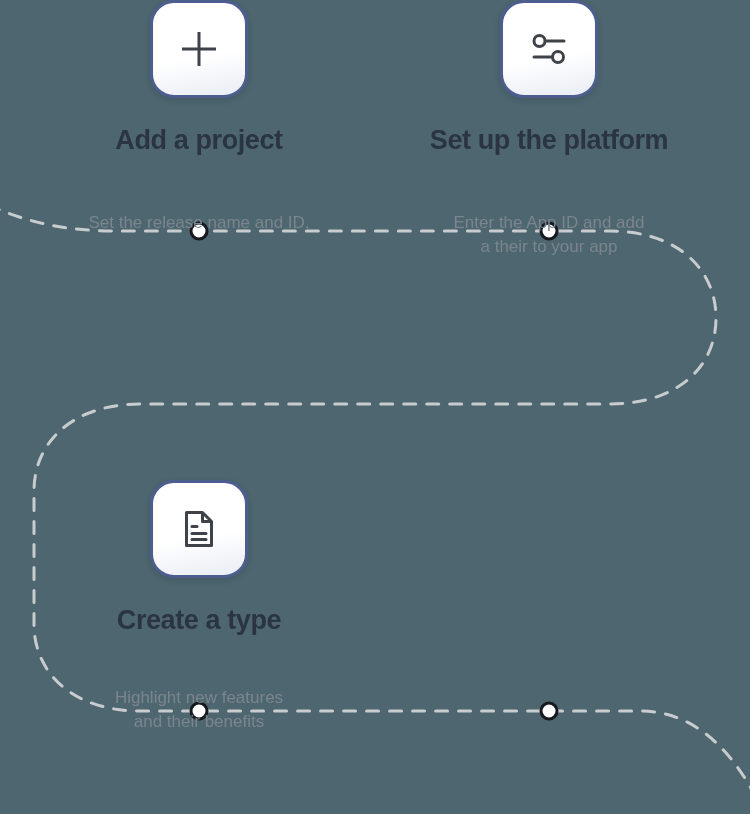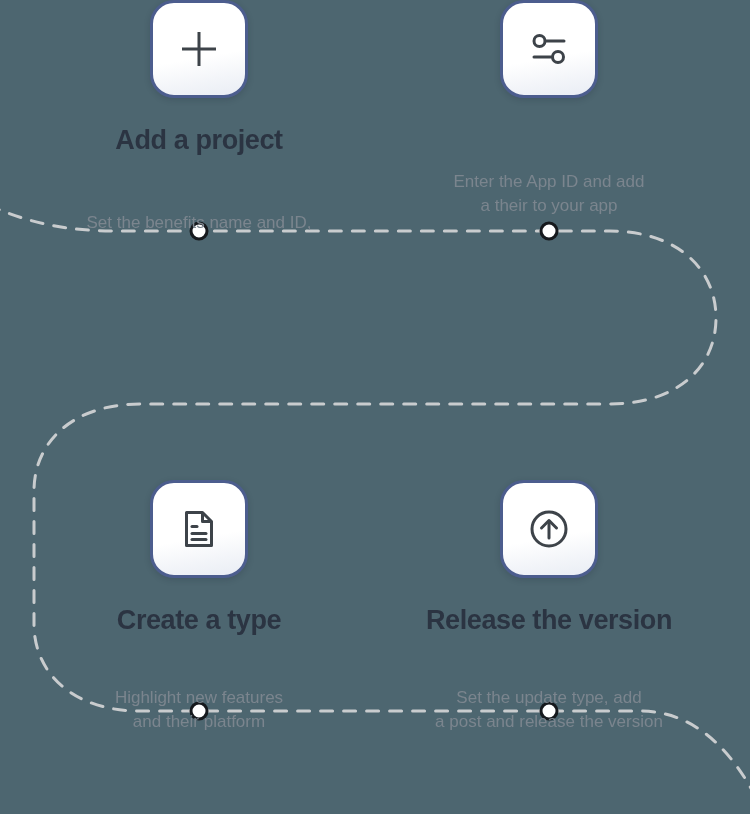"Set up the platform" div.step-title { html: none -> <div>Set up the platform</div> }
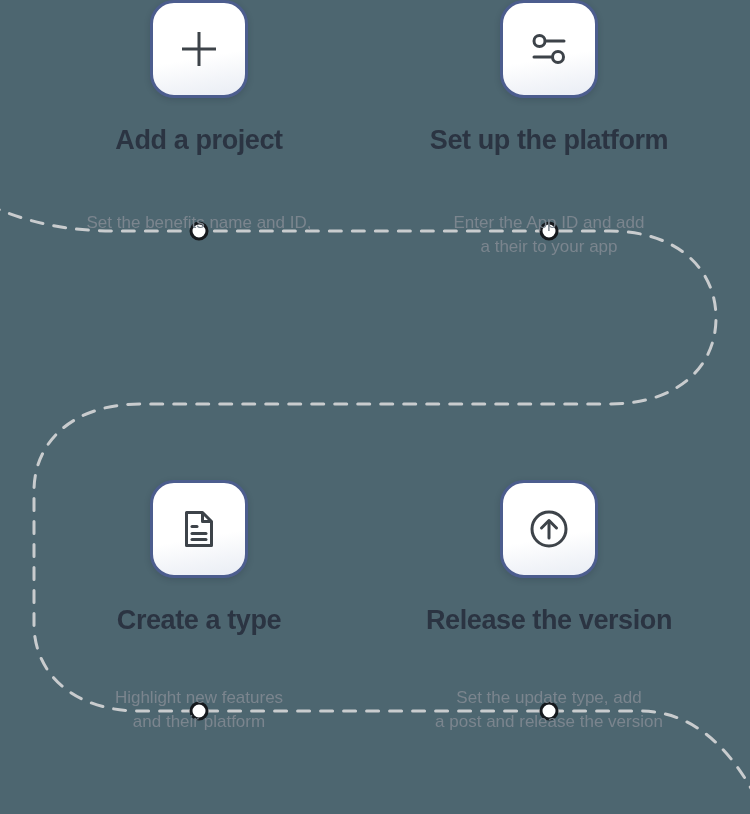"Set the benefits name and" div { text: benefits -> release }
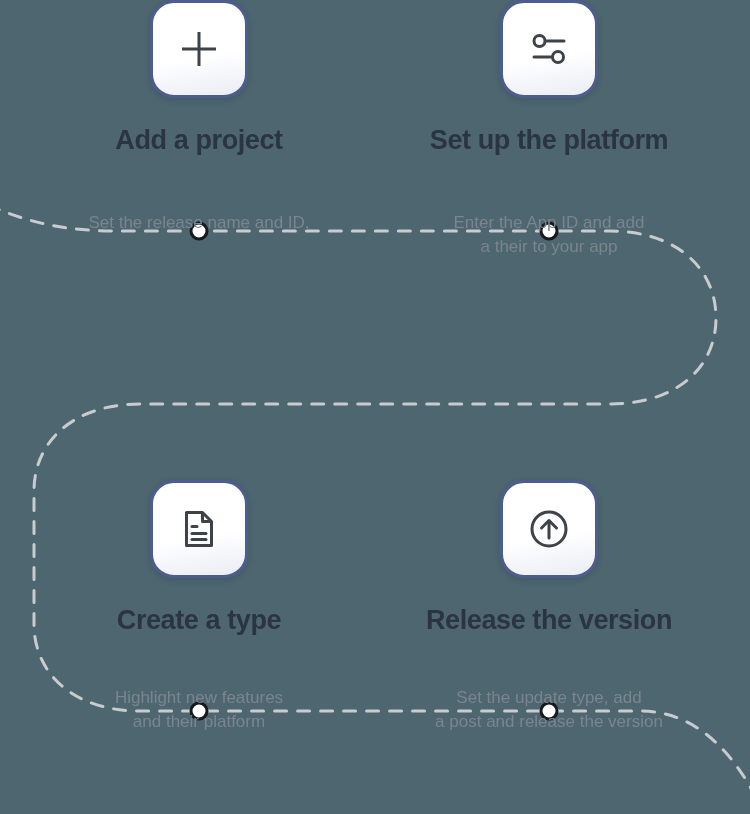"Release the version" div.step { html: <div> <div> <div> <span> <svg> <circle></circle> <path></path> <path></path> </svg> </span> </div> </div> <div>Release the version</div> <div> <div>Set the update type, add</div> <div>a post and release the version</div> </div> </div> -> none }
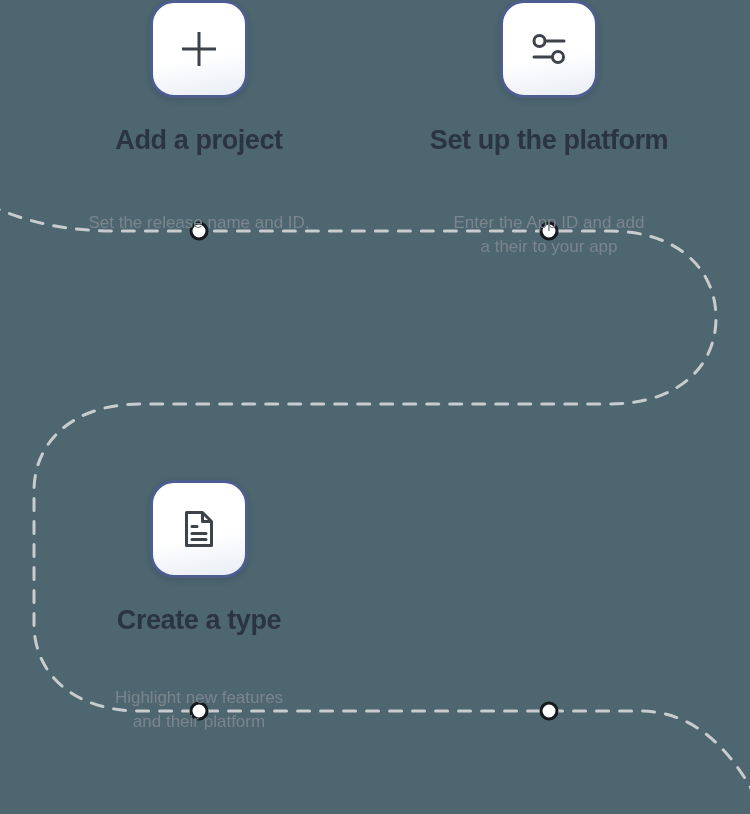"and their platform" div { text: platform -> benefits }
